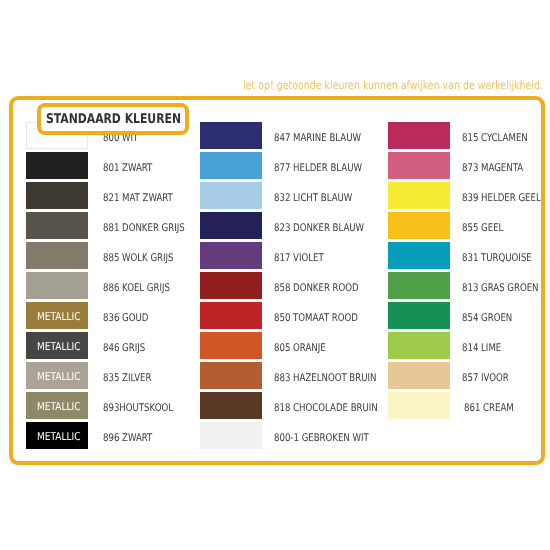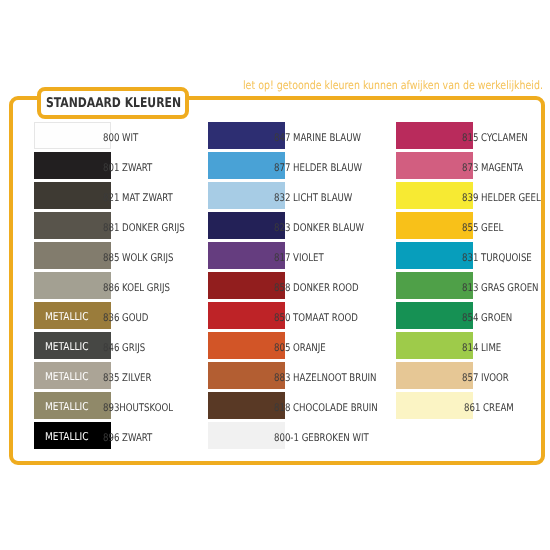"STANDAARD KLEUREN" div.title-tab { margin-top: none -> 16px }
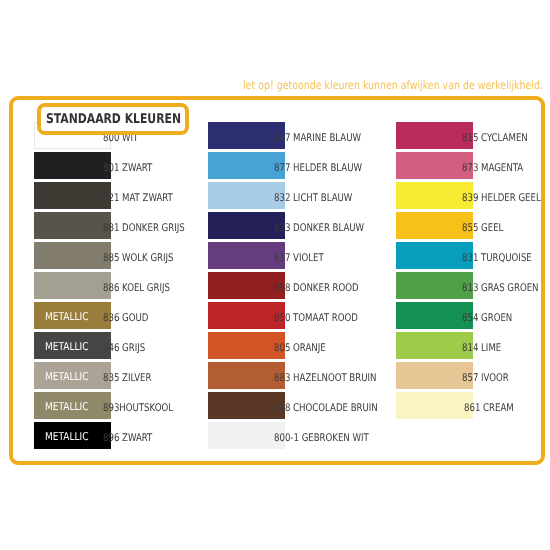"METALLIC" .sw { left: 12px -> 4px; width: 77px -> 62px }
